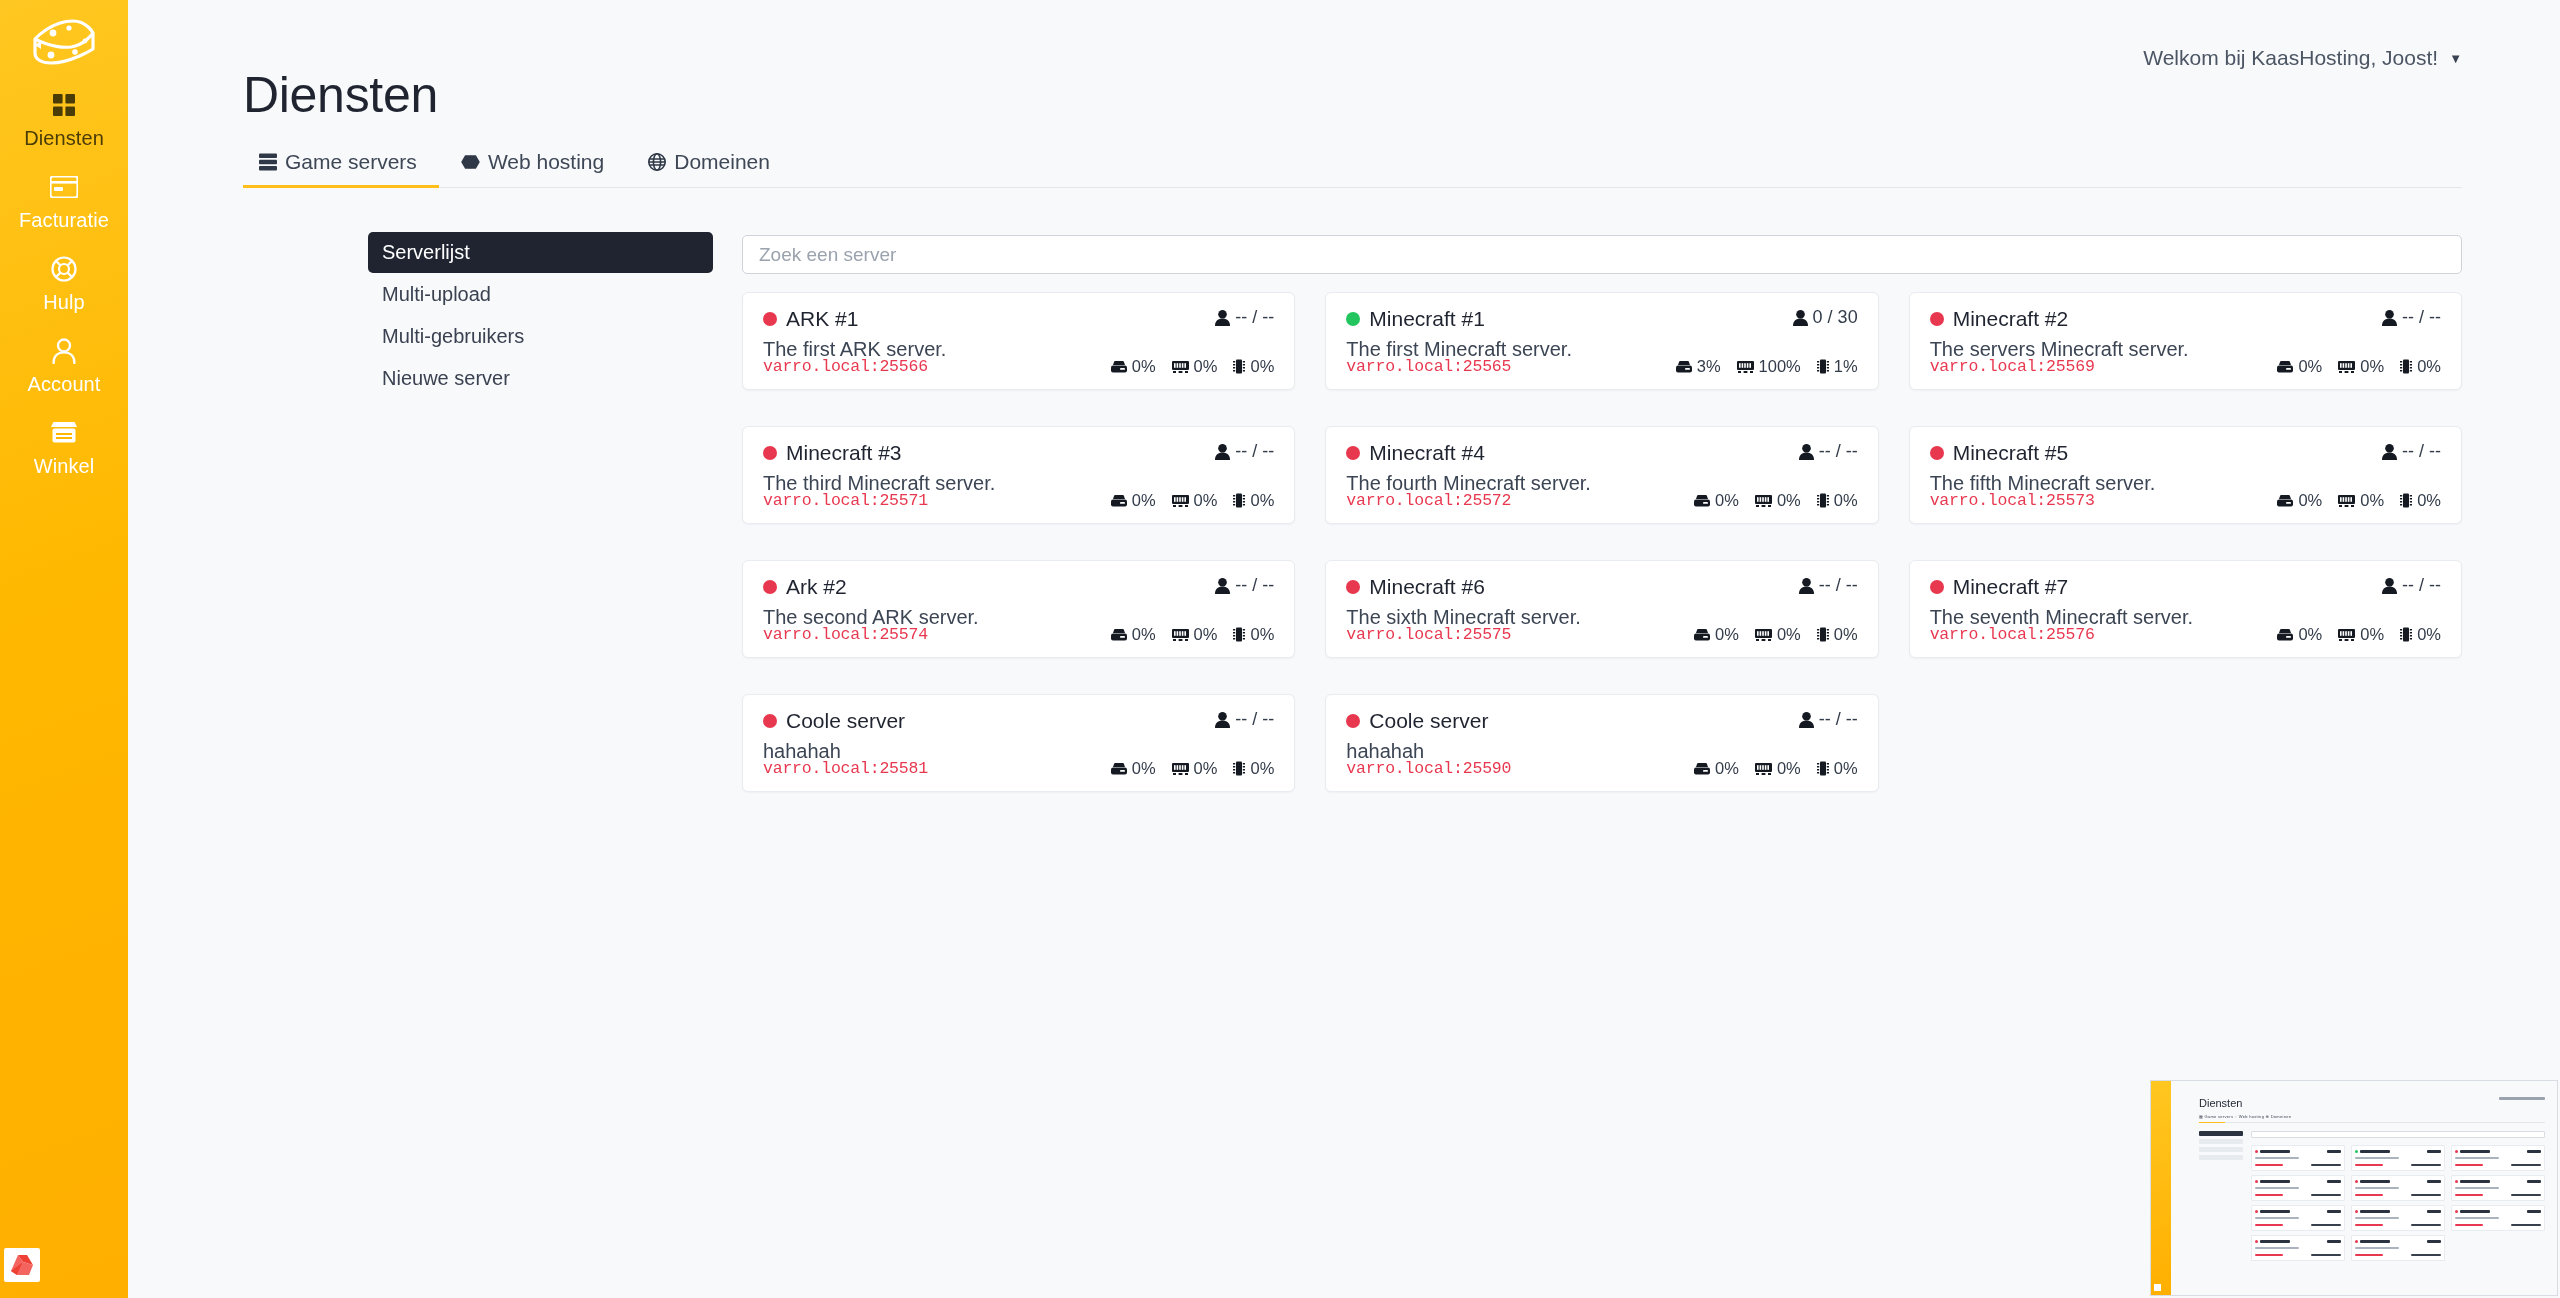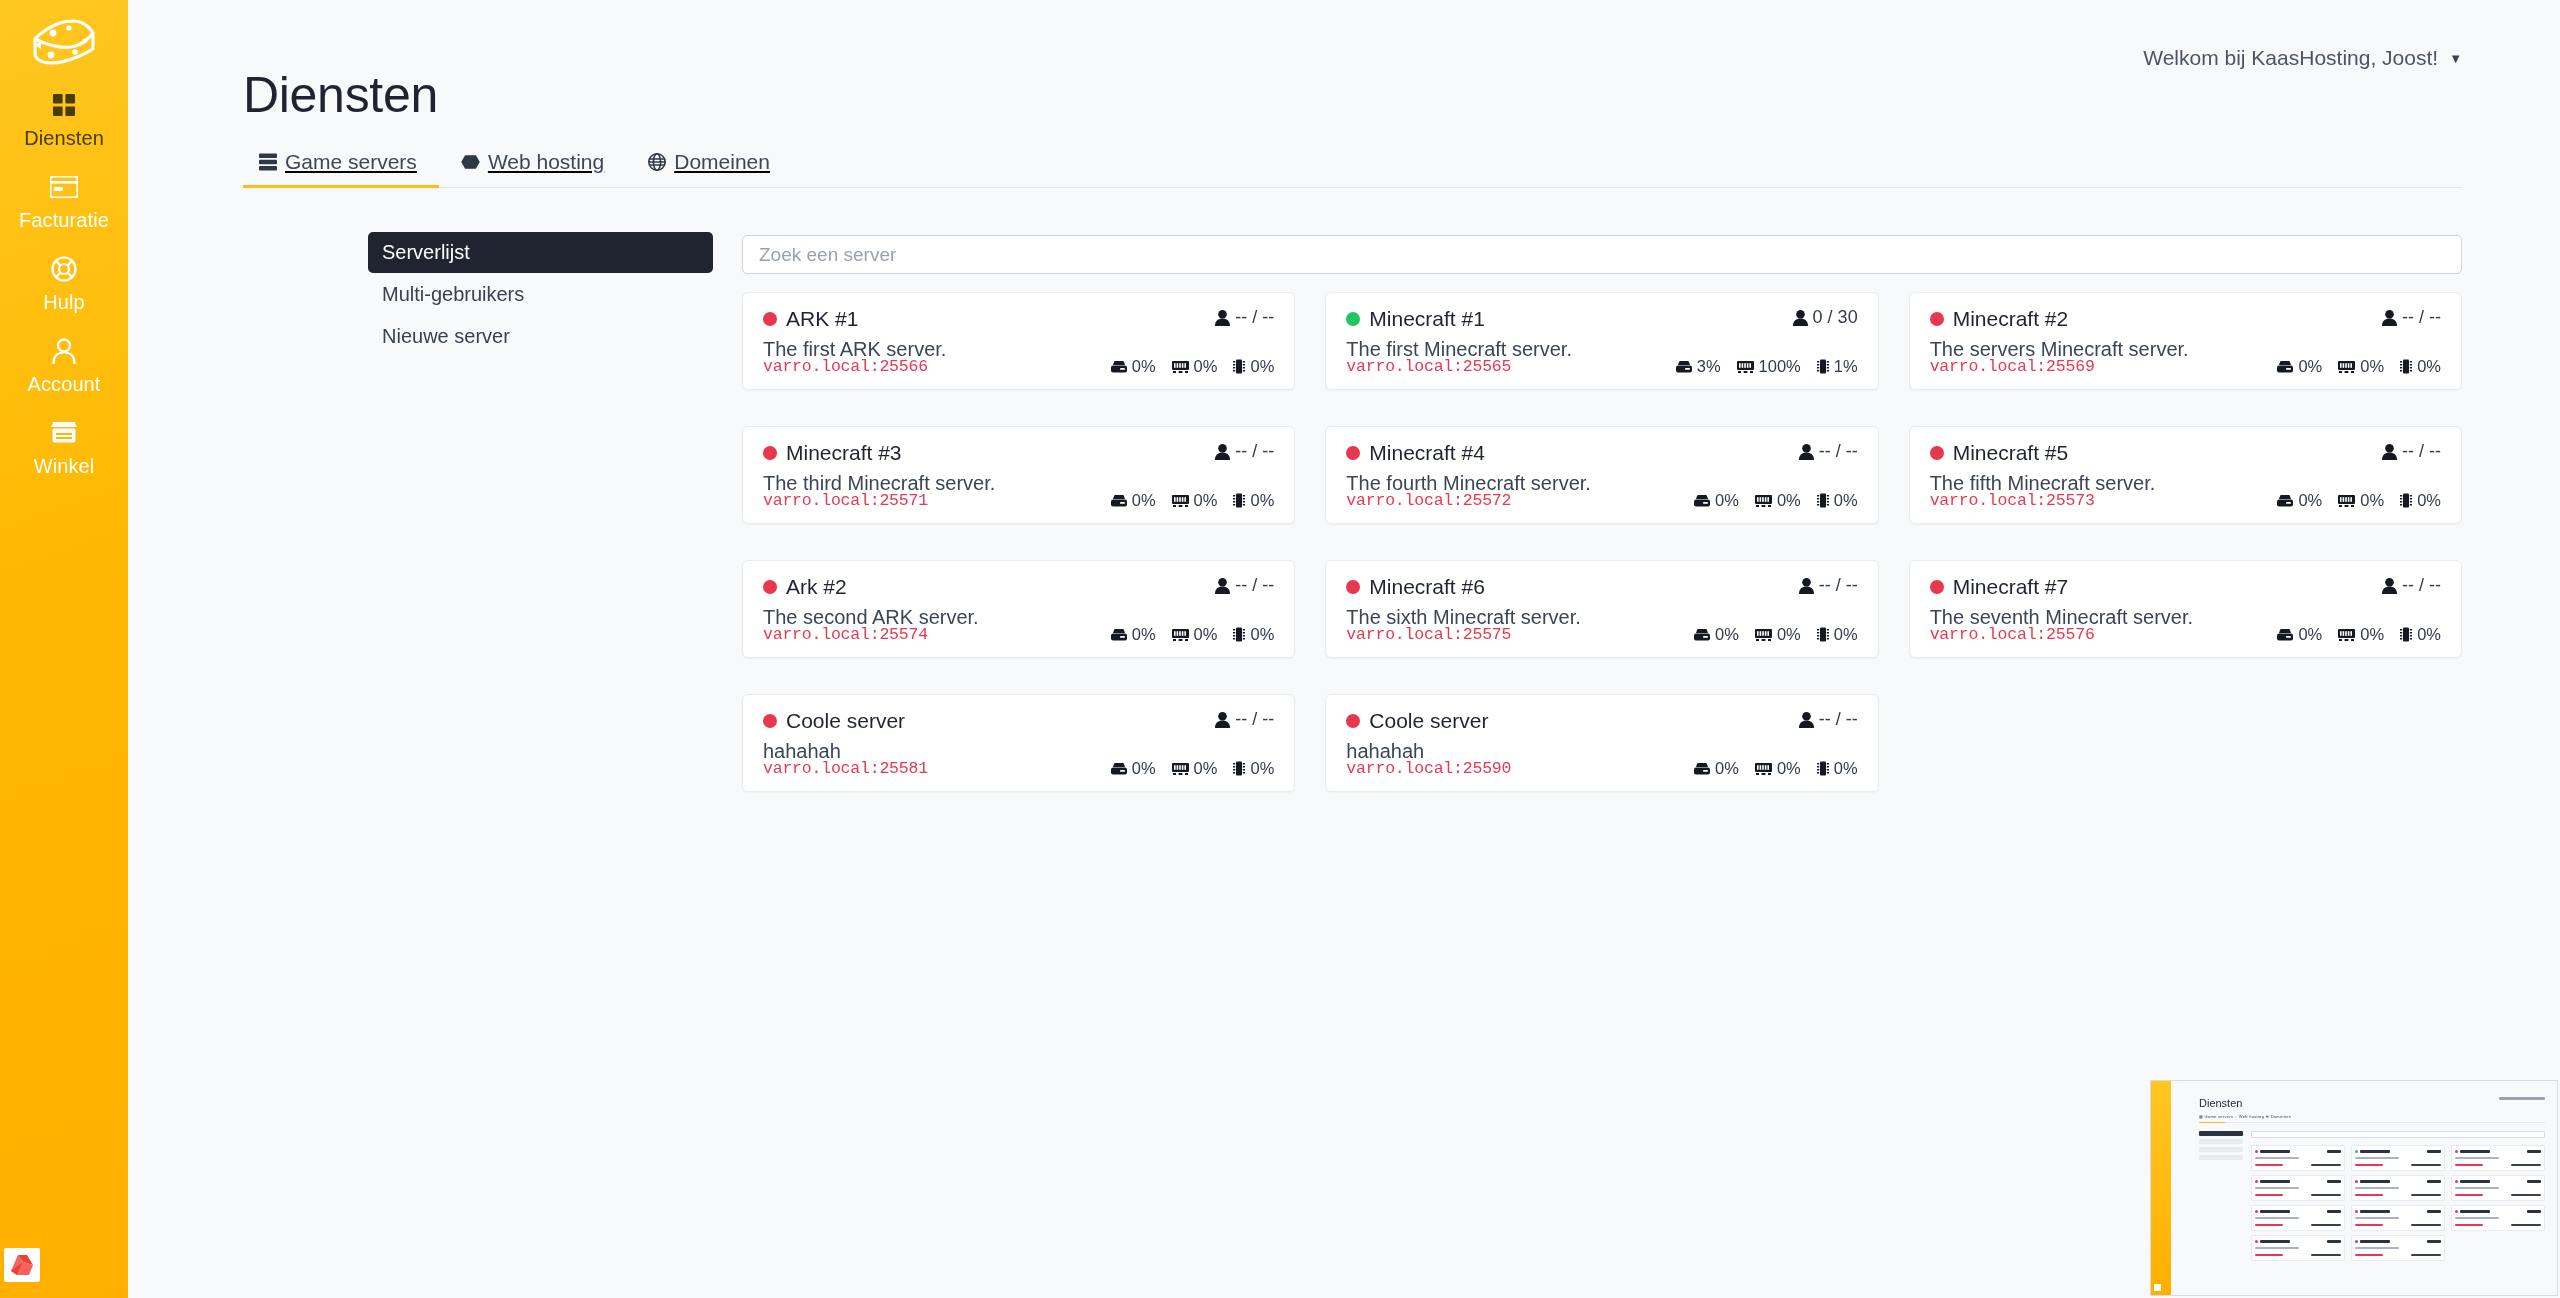"Game servers" #tabs { text-decoration: underline -> none }
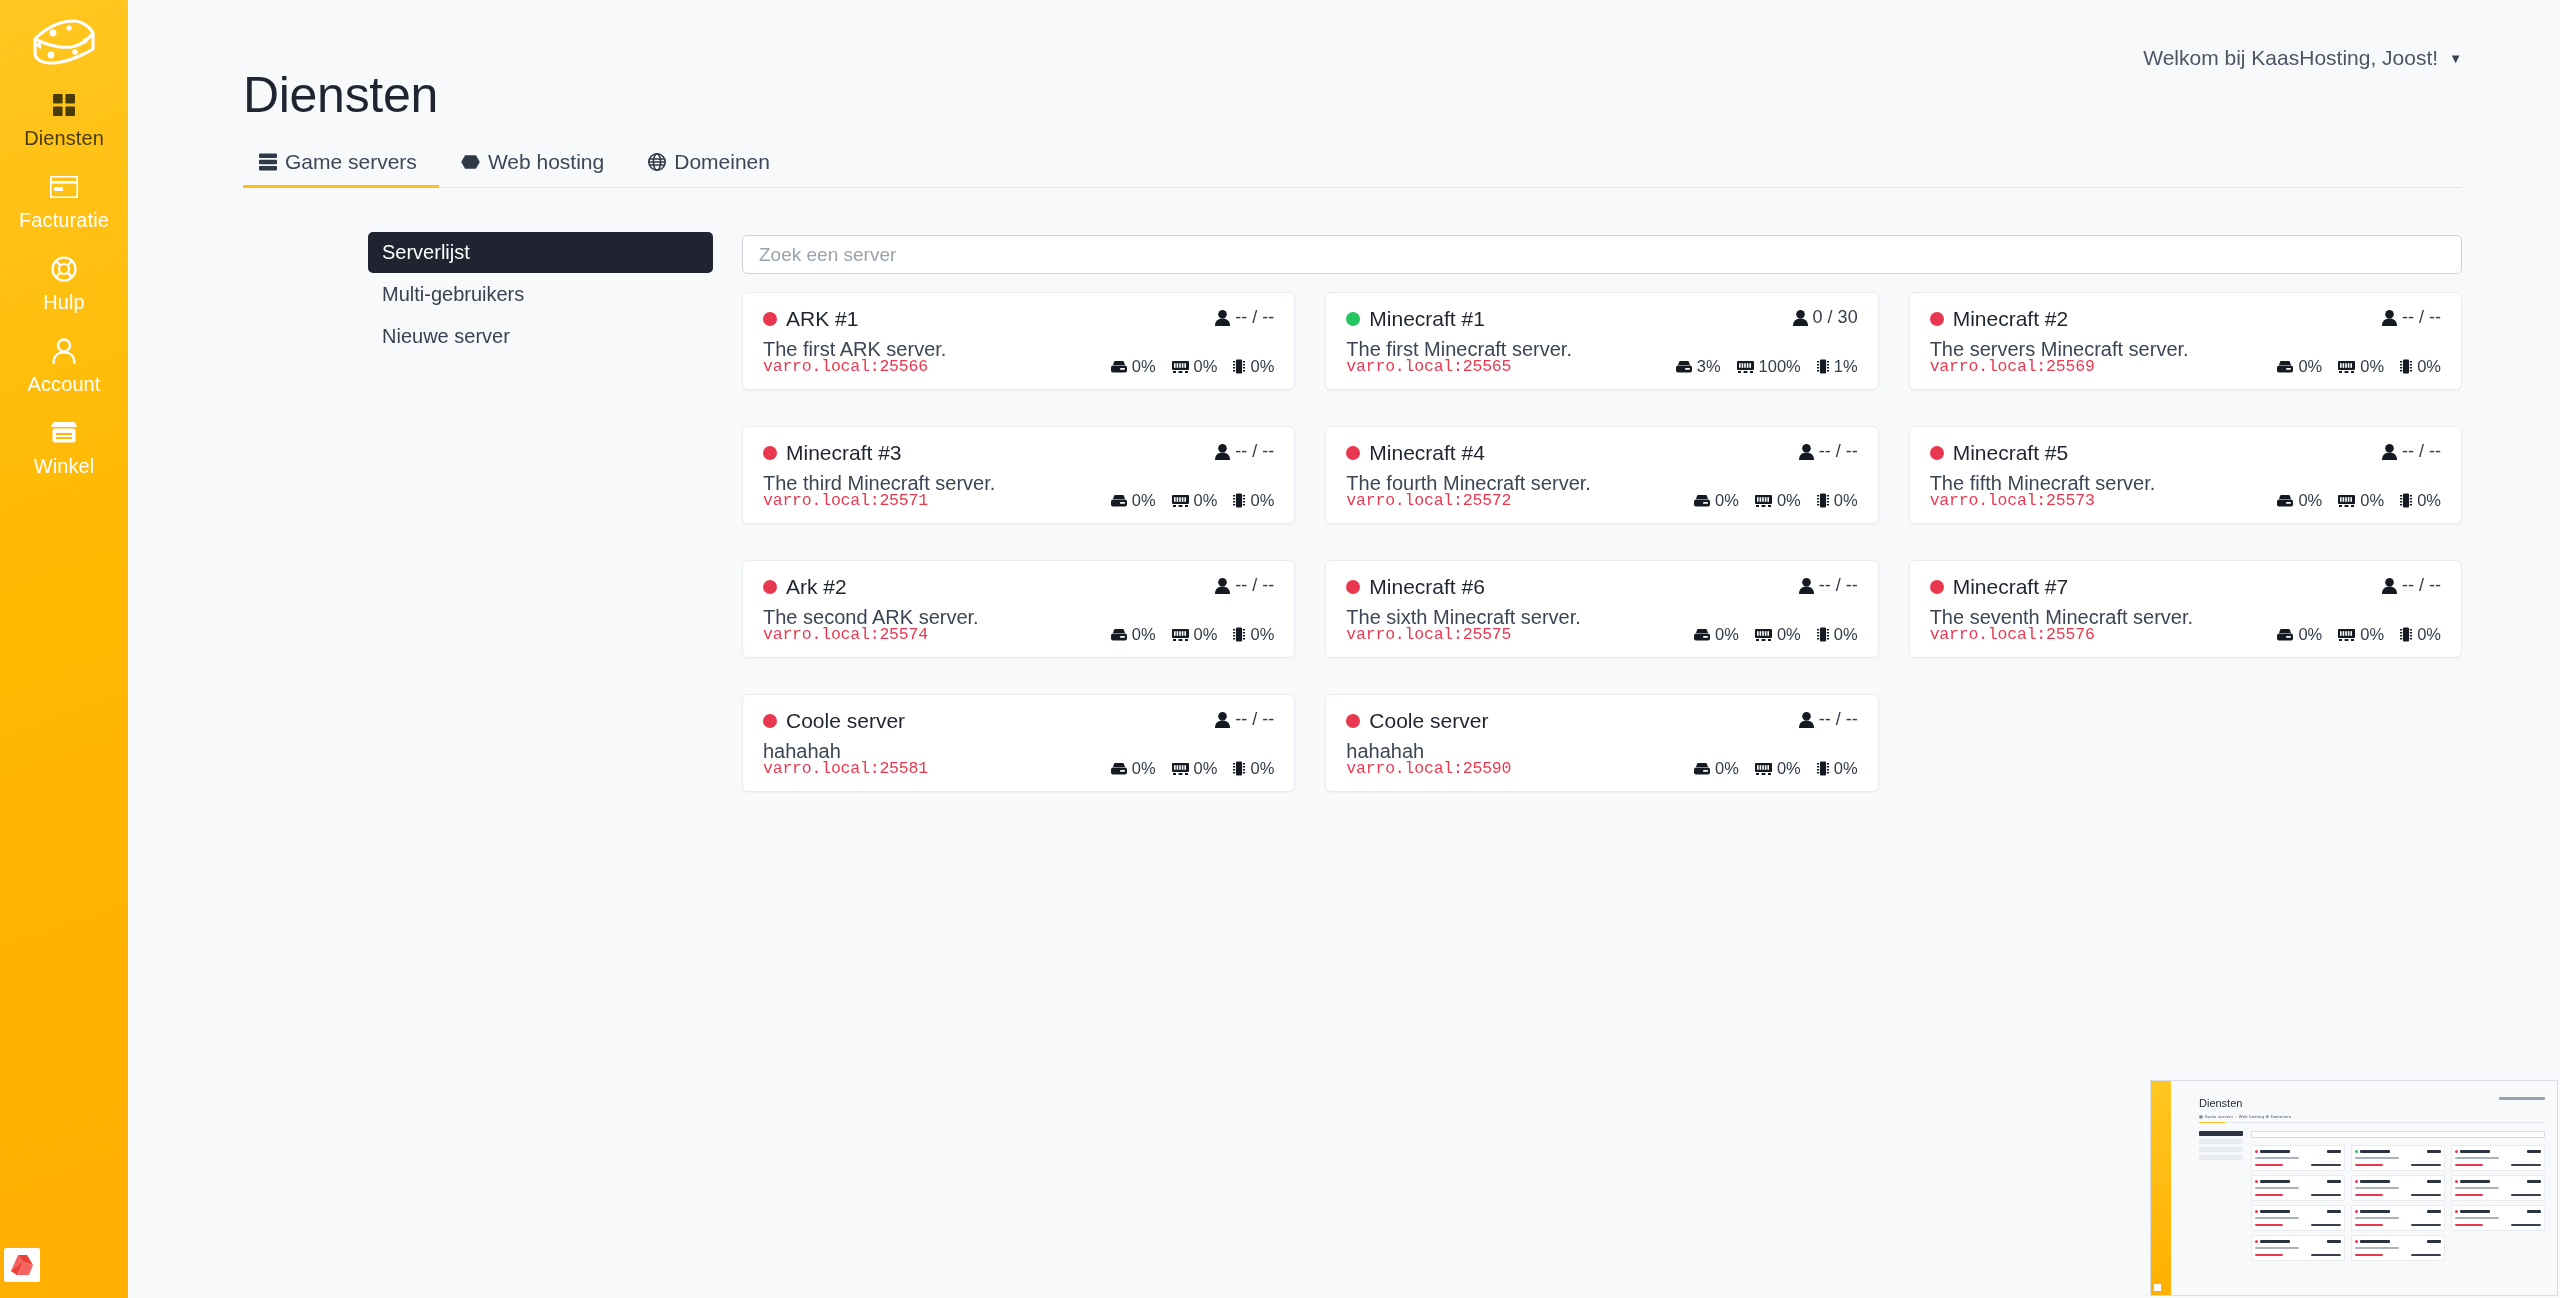"Multi-upload" div.subnav-item { html: none -> <div> <span>Multi-upload</span> </div> }
